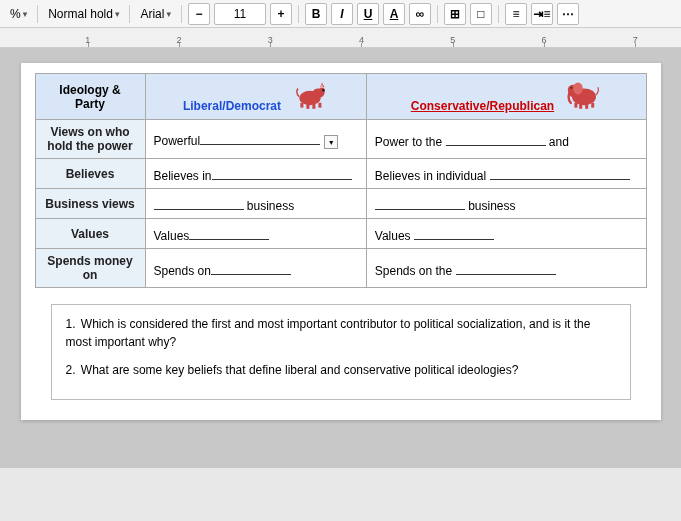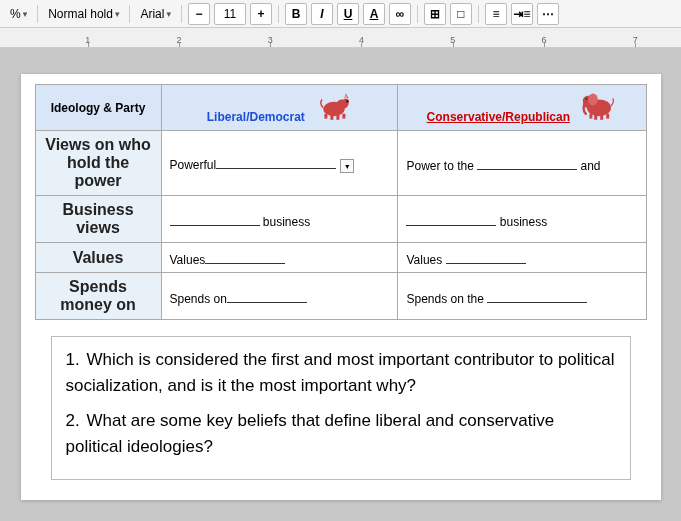"11" .font-size-box { width: 32px -> 52px }
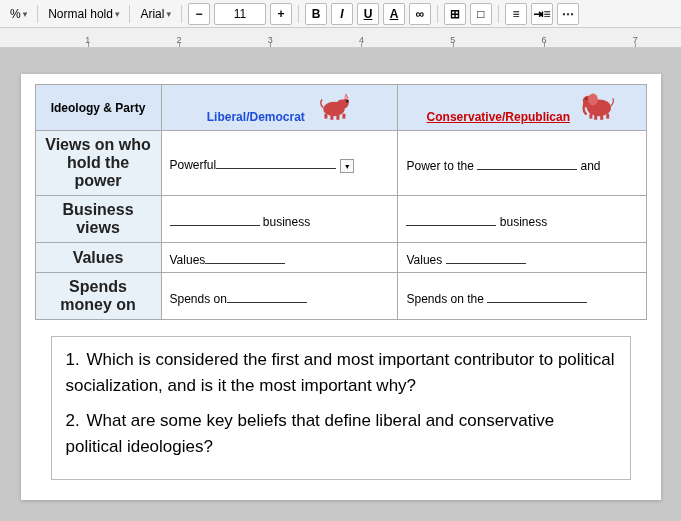"Ideology & Party" .page { margin: 16px auto -> 5px auto }
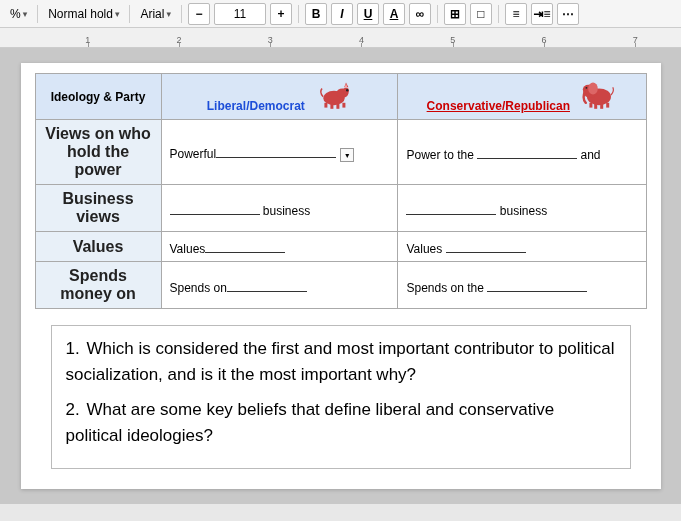"Views on who hold the" .comparison-table .row-label { font-size: 16px -> 12px; width: 126px -> 110px }
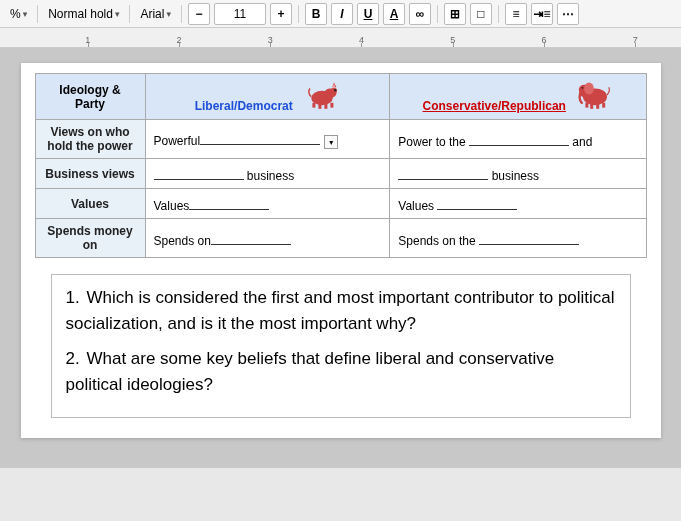"Believes" tr { html: none -> <tr> <td>Believes</td> <td><span>Believes in</span><span></span></td> <td><span>Believes in individual </span><span></span></td> </tr> }
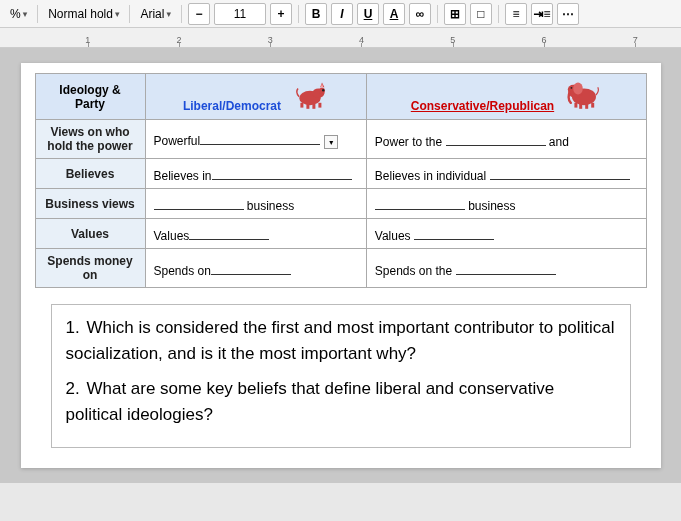"1. Which is considered the" .questions-box { font-size: 17px -> 12px }
